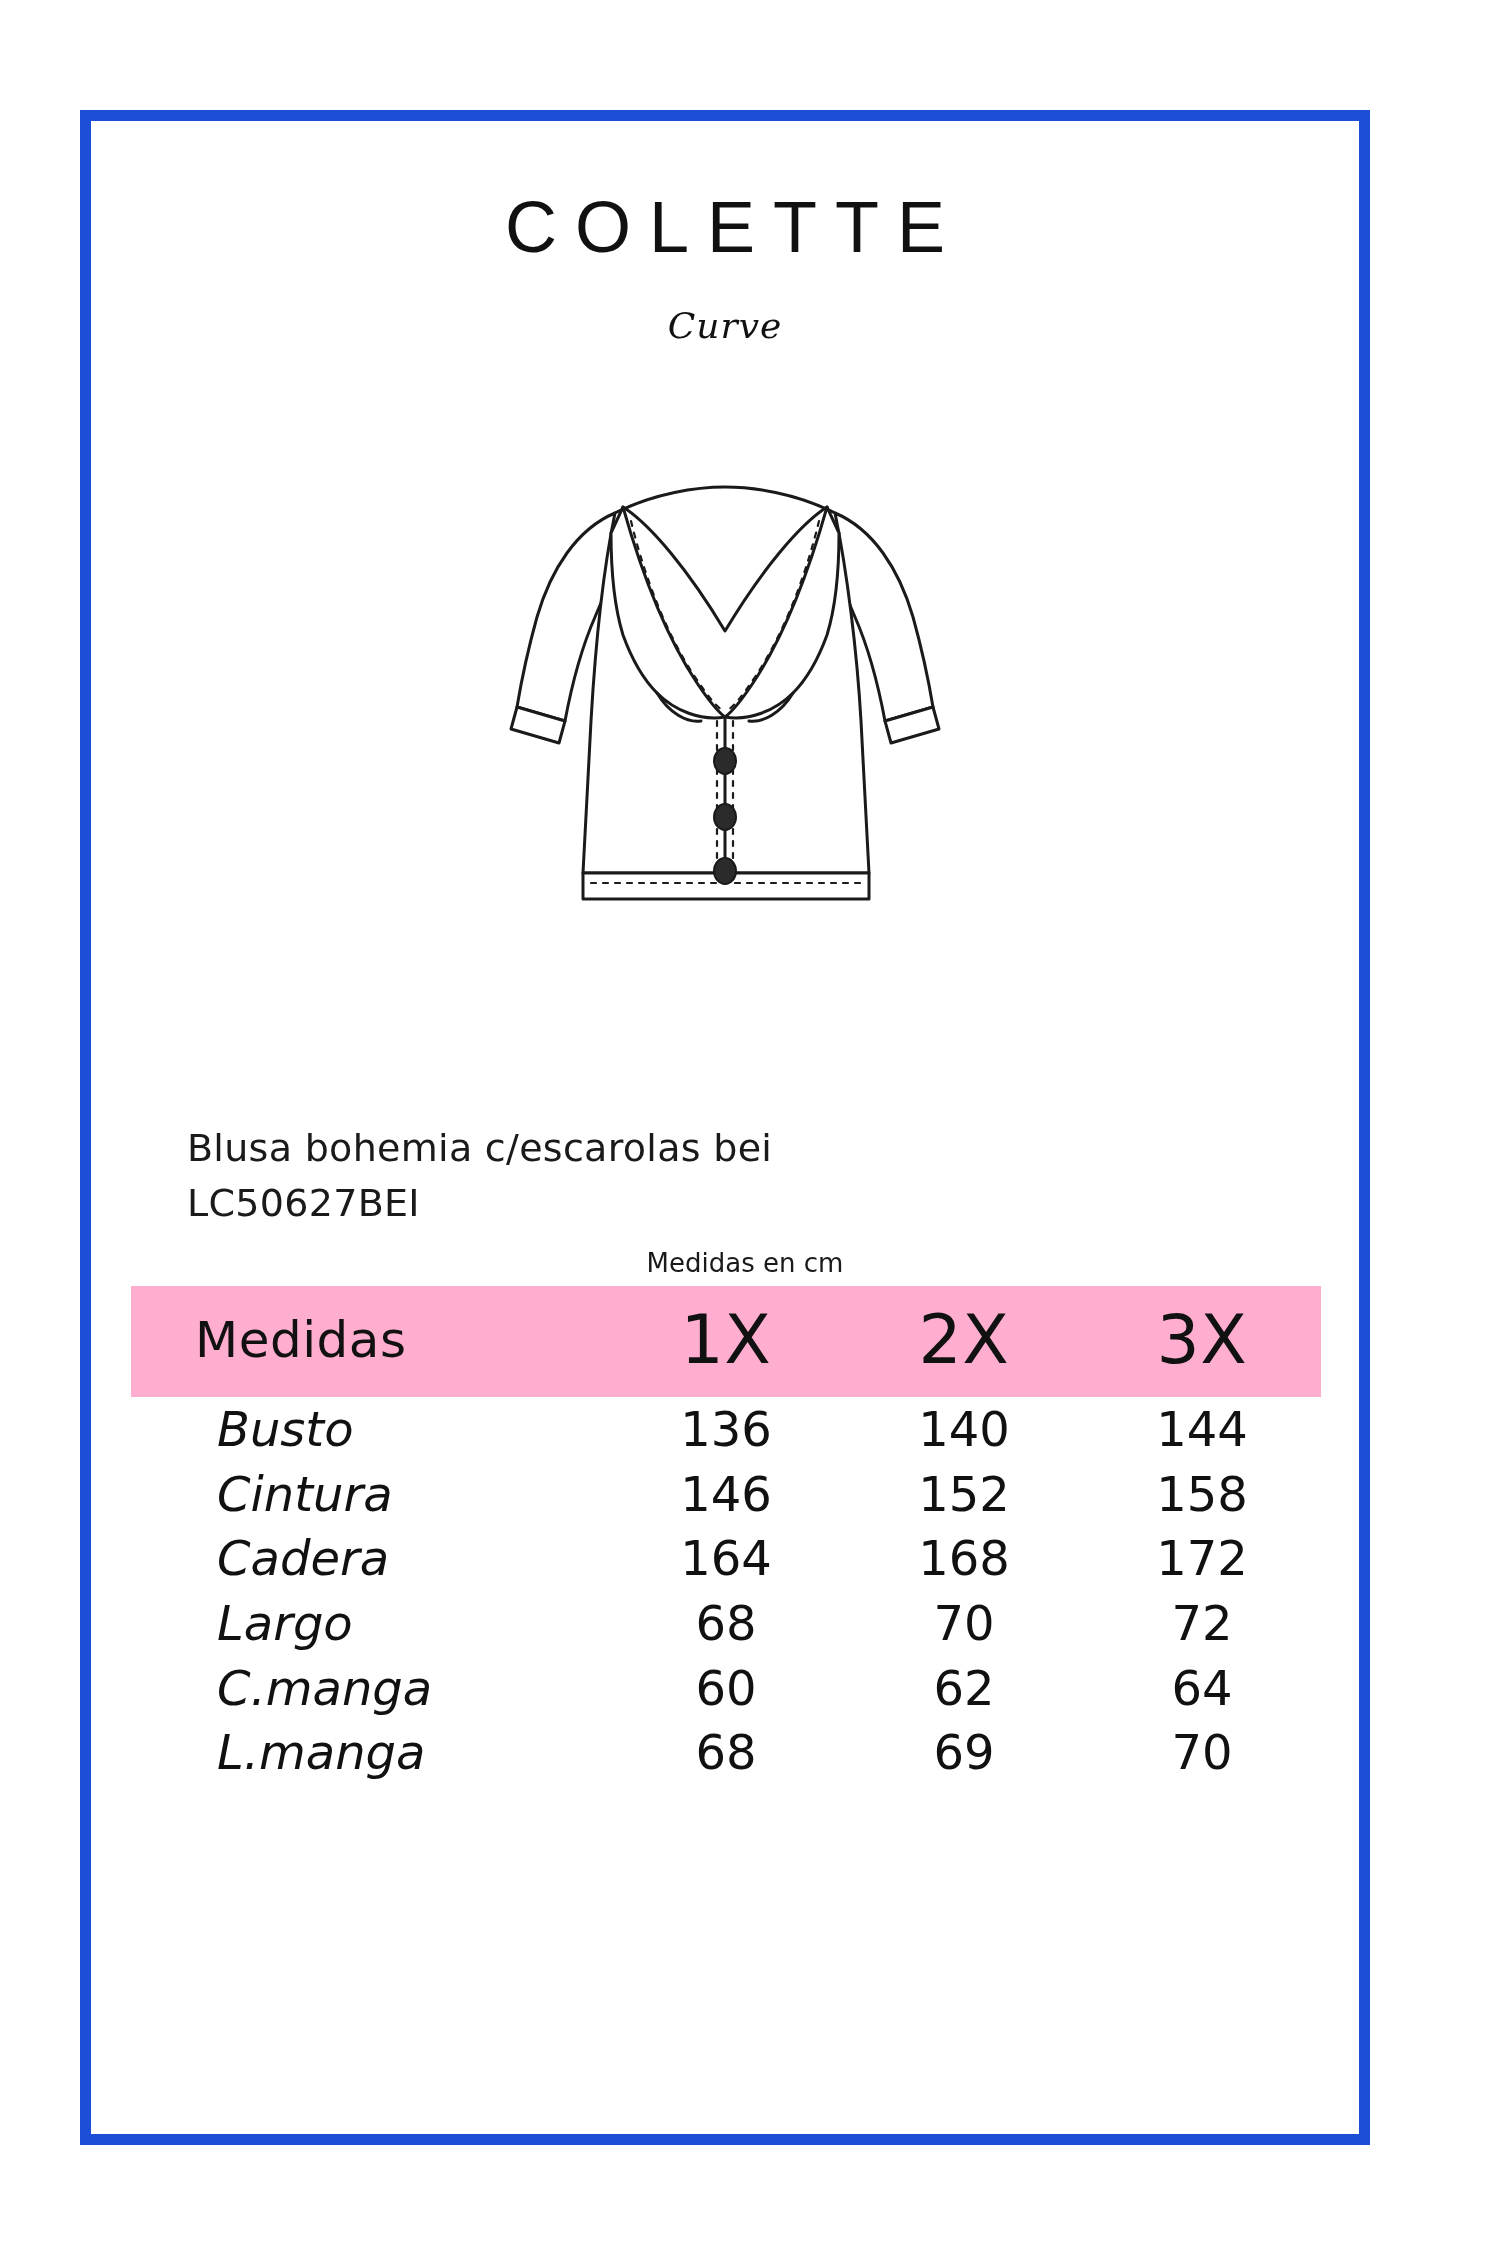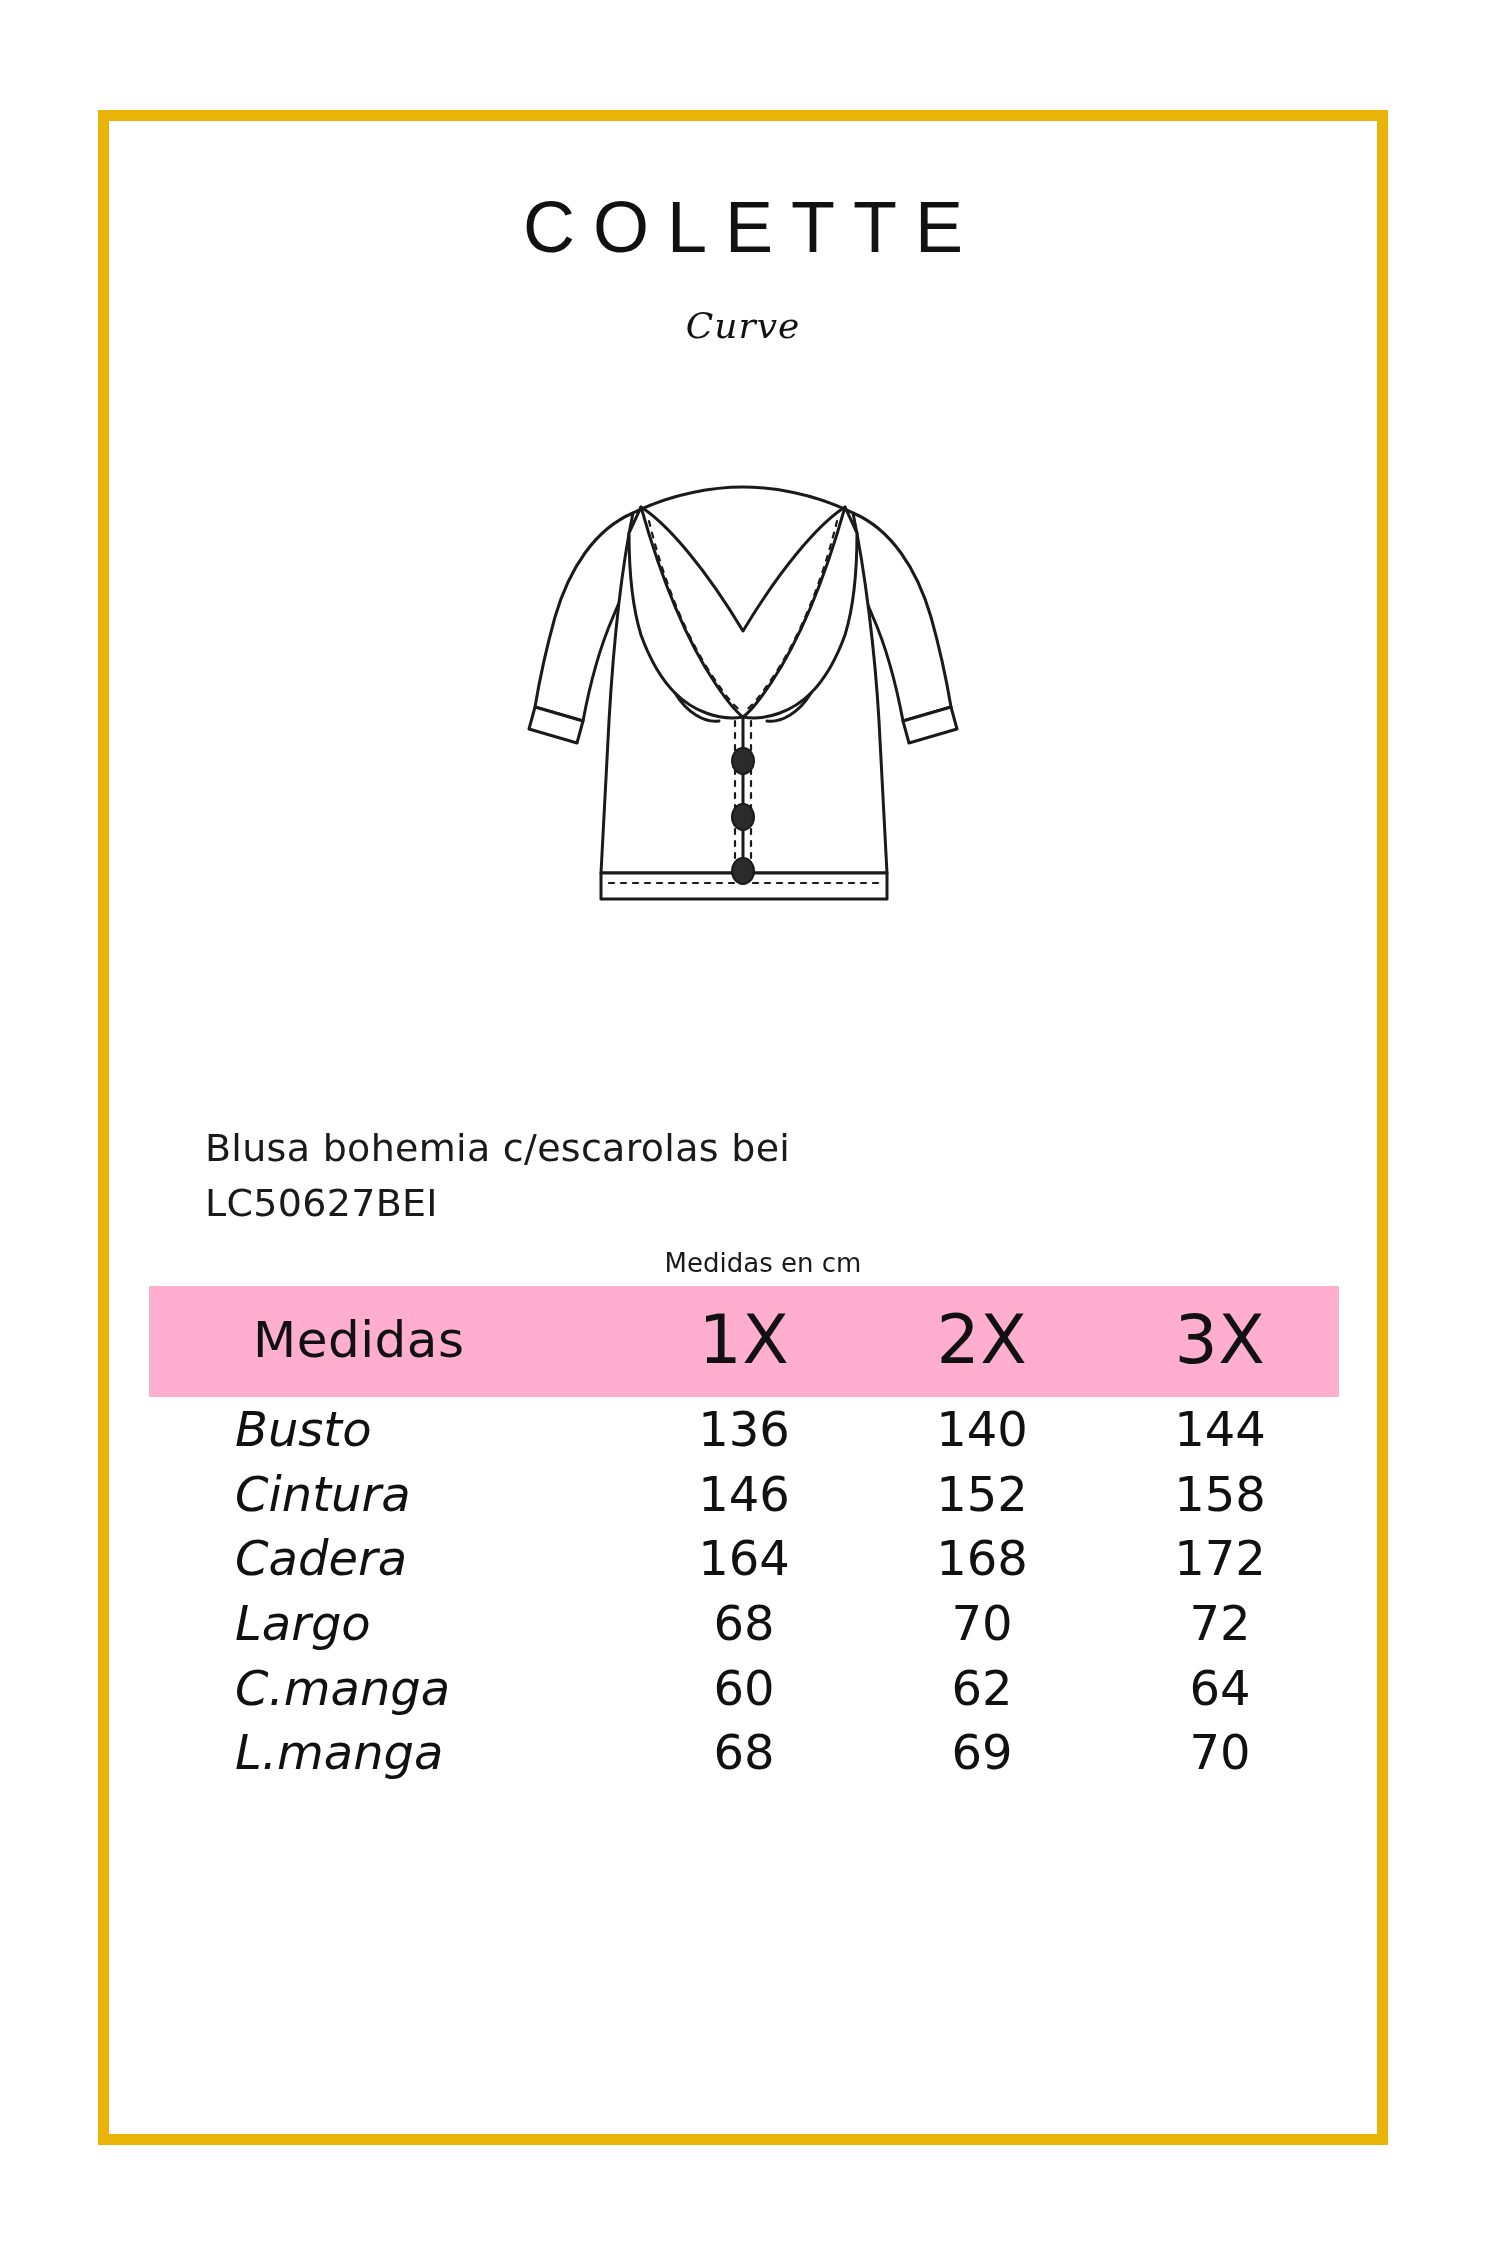"COLETTE" .frame { border: 11px solid #eab308 -> 11px solid #1d4ed8; left: 98px -> 80px }
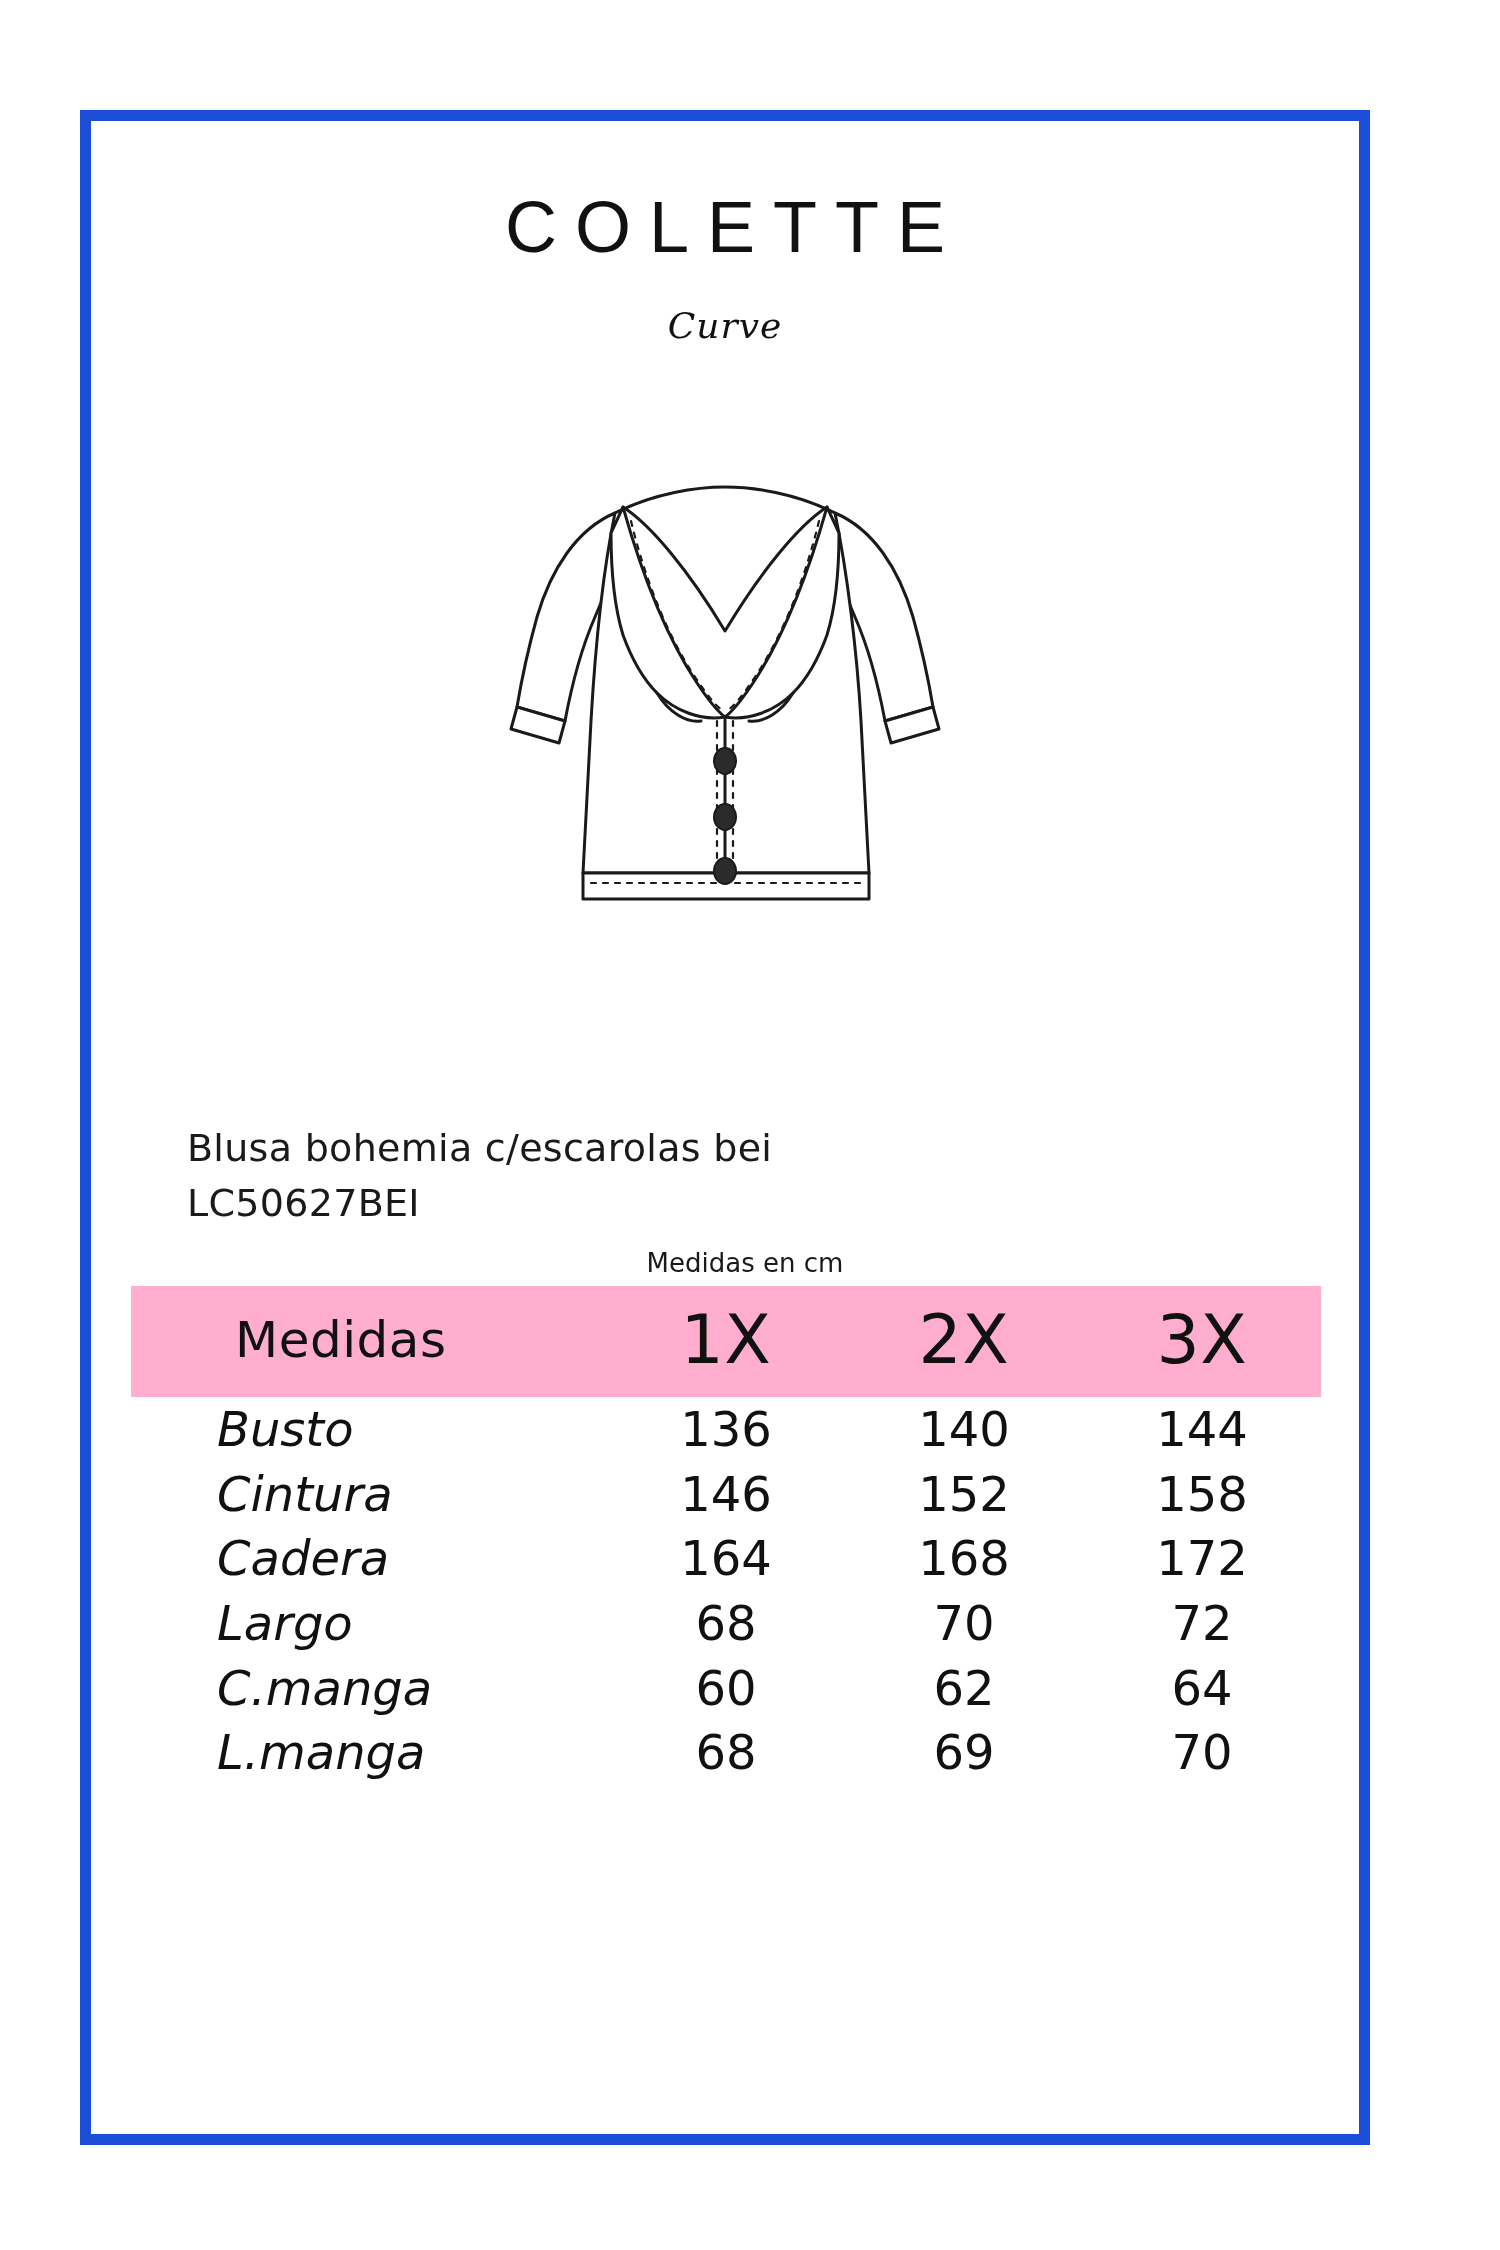"Medidas" table.size-table th.head-label { padding-left: 104px -> 64px }
